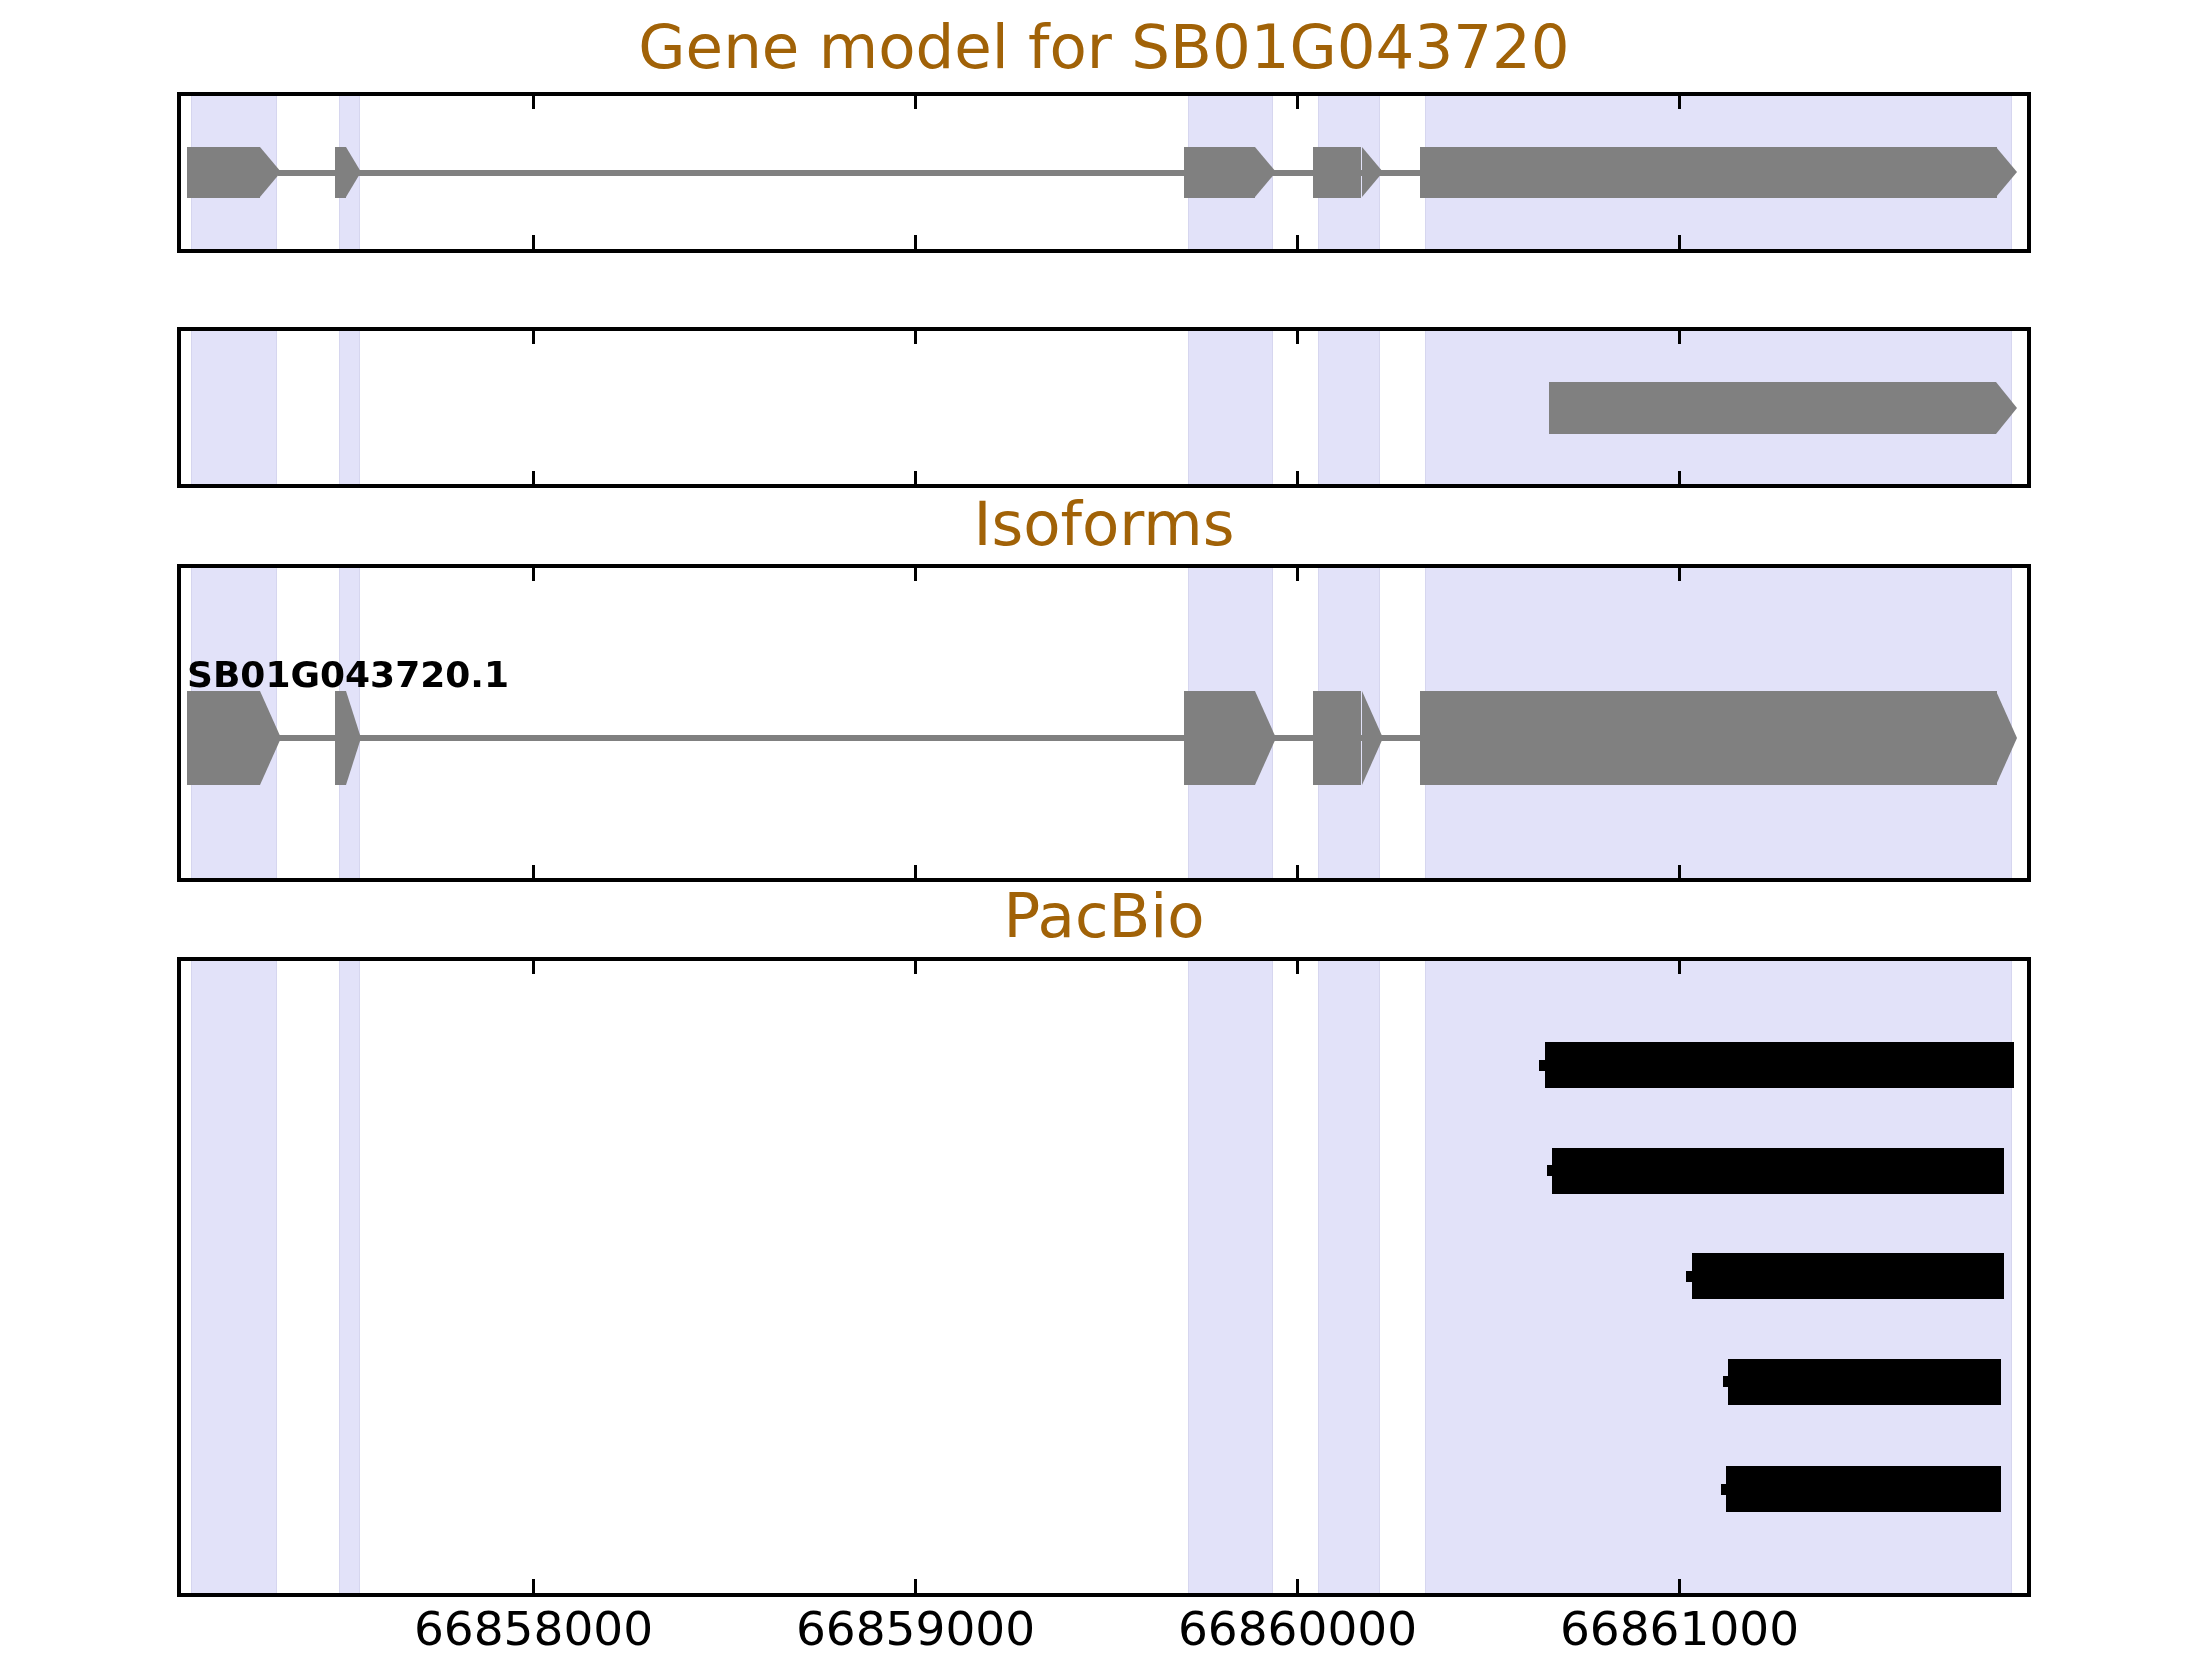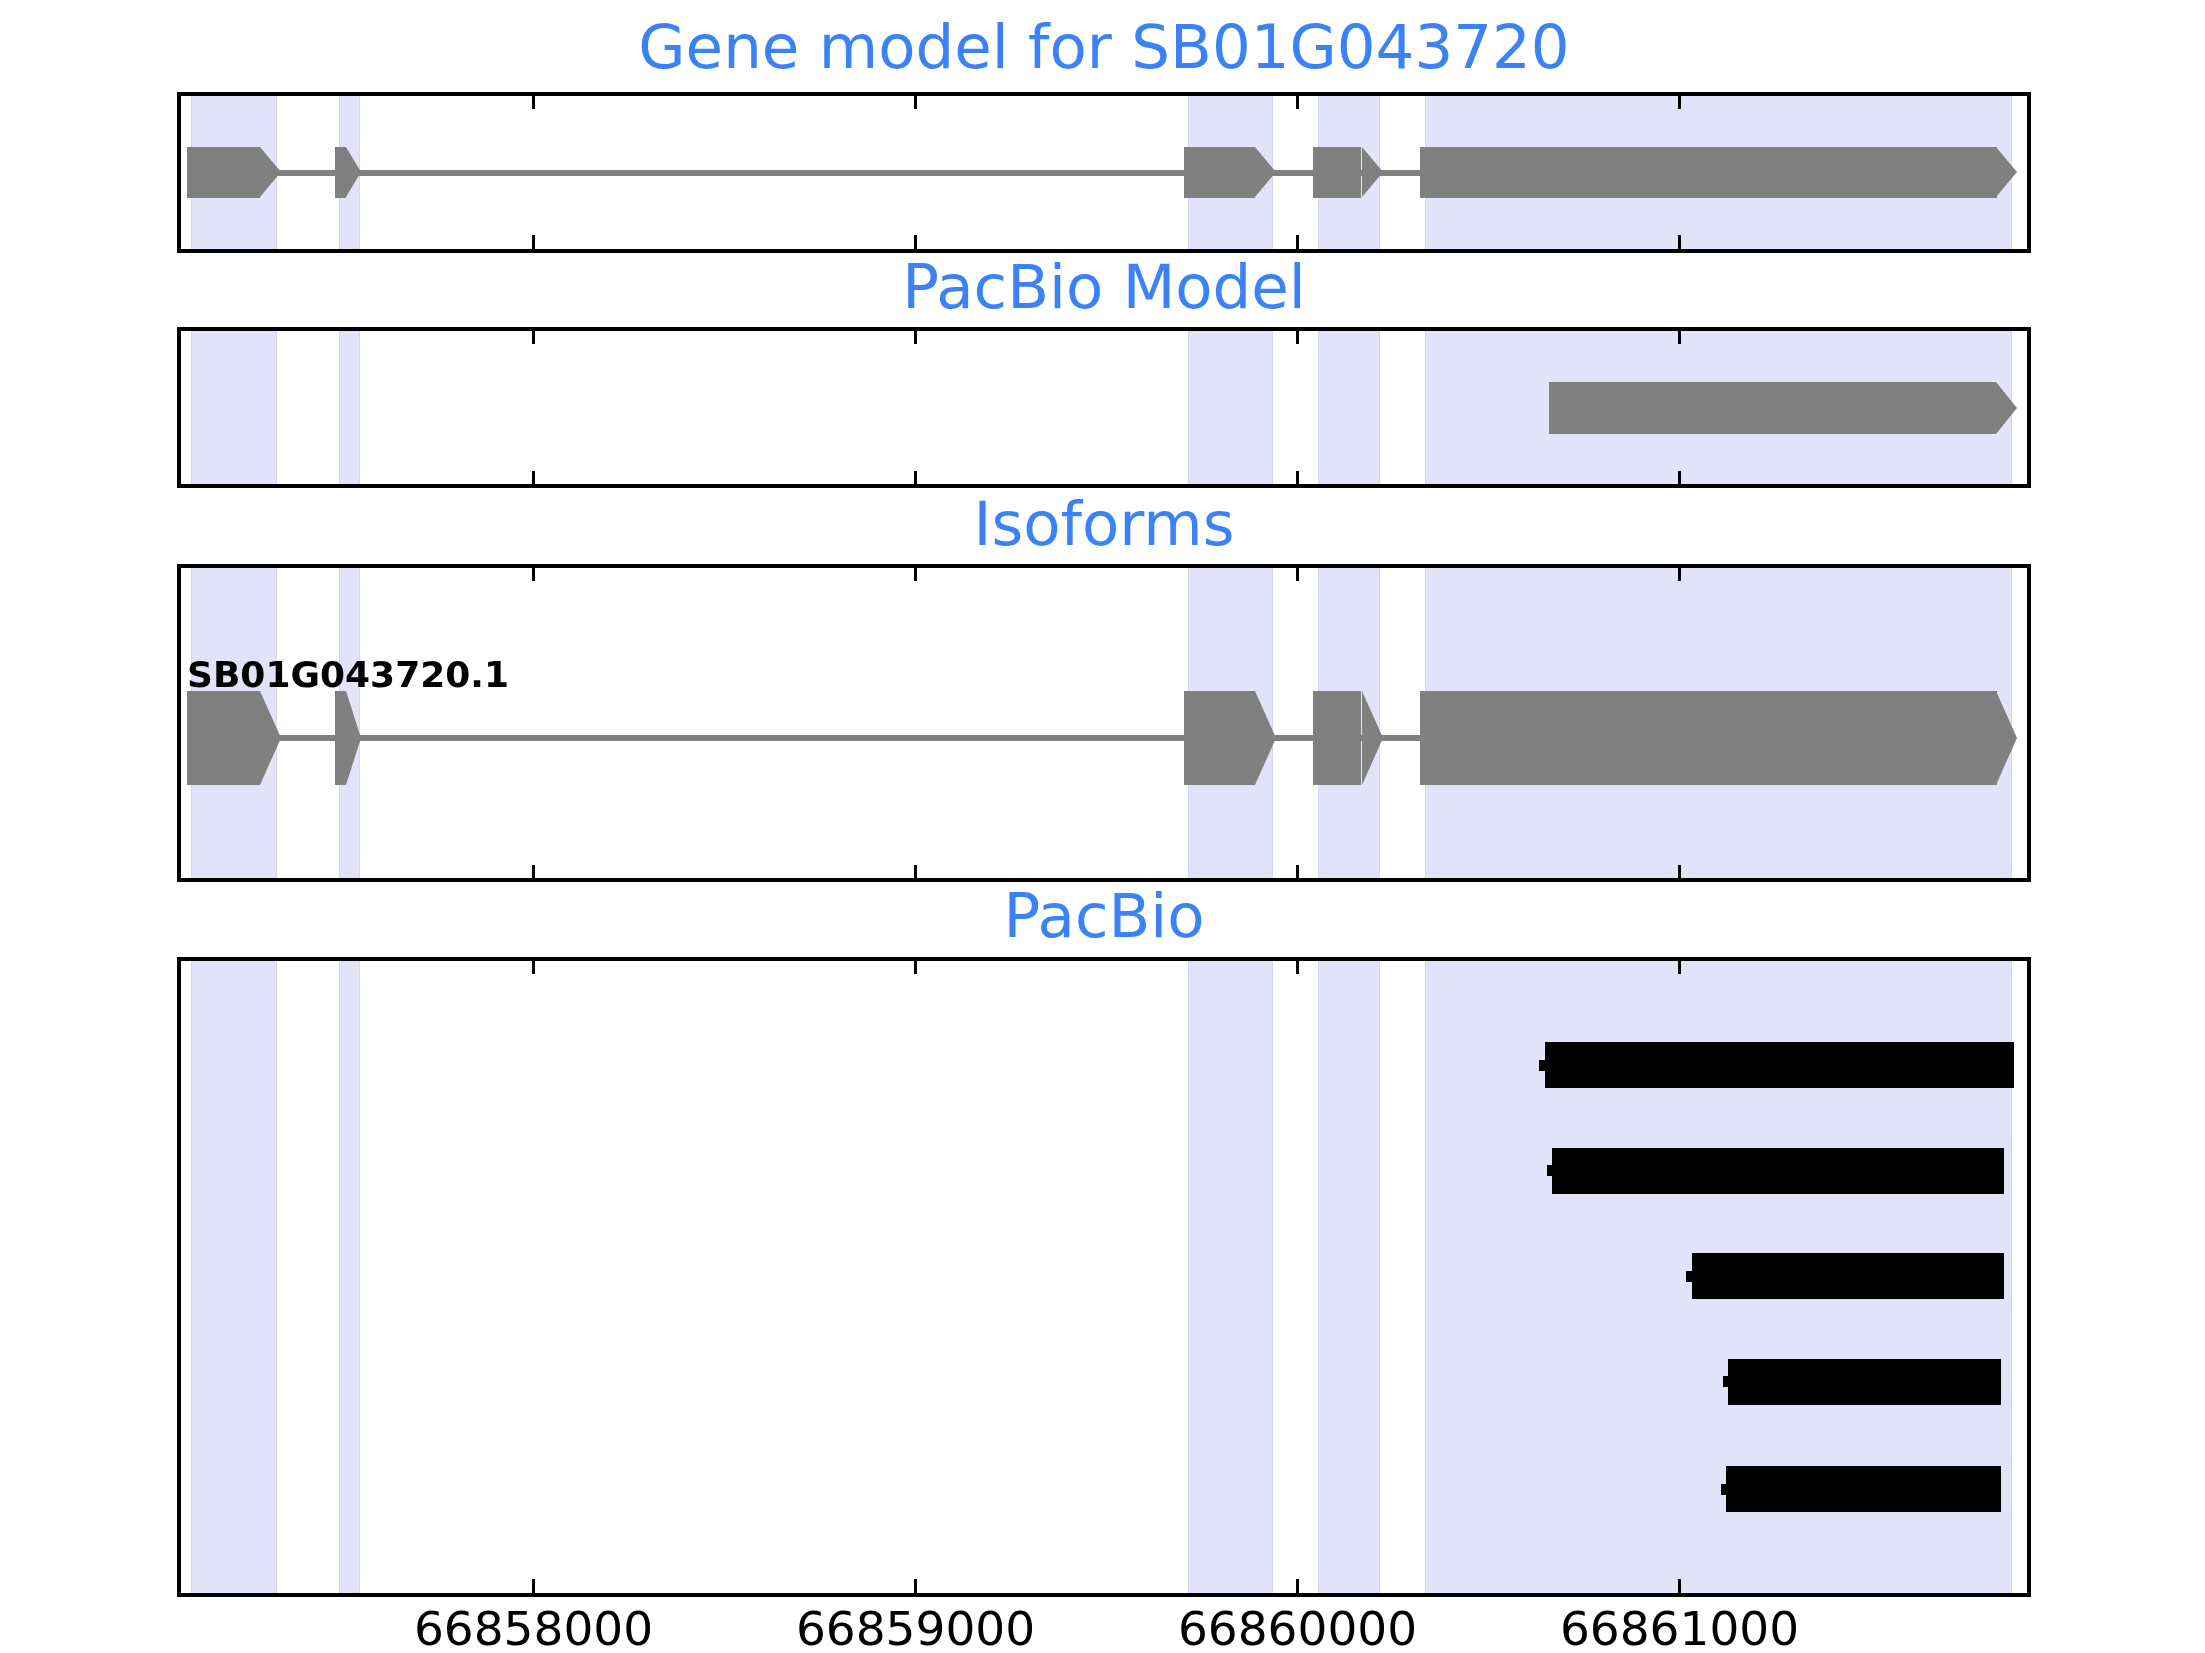"Gene model for SB01G043720" .fig-title { color: #3b82f6 -> #a16207 }
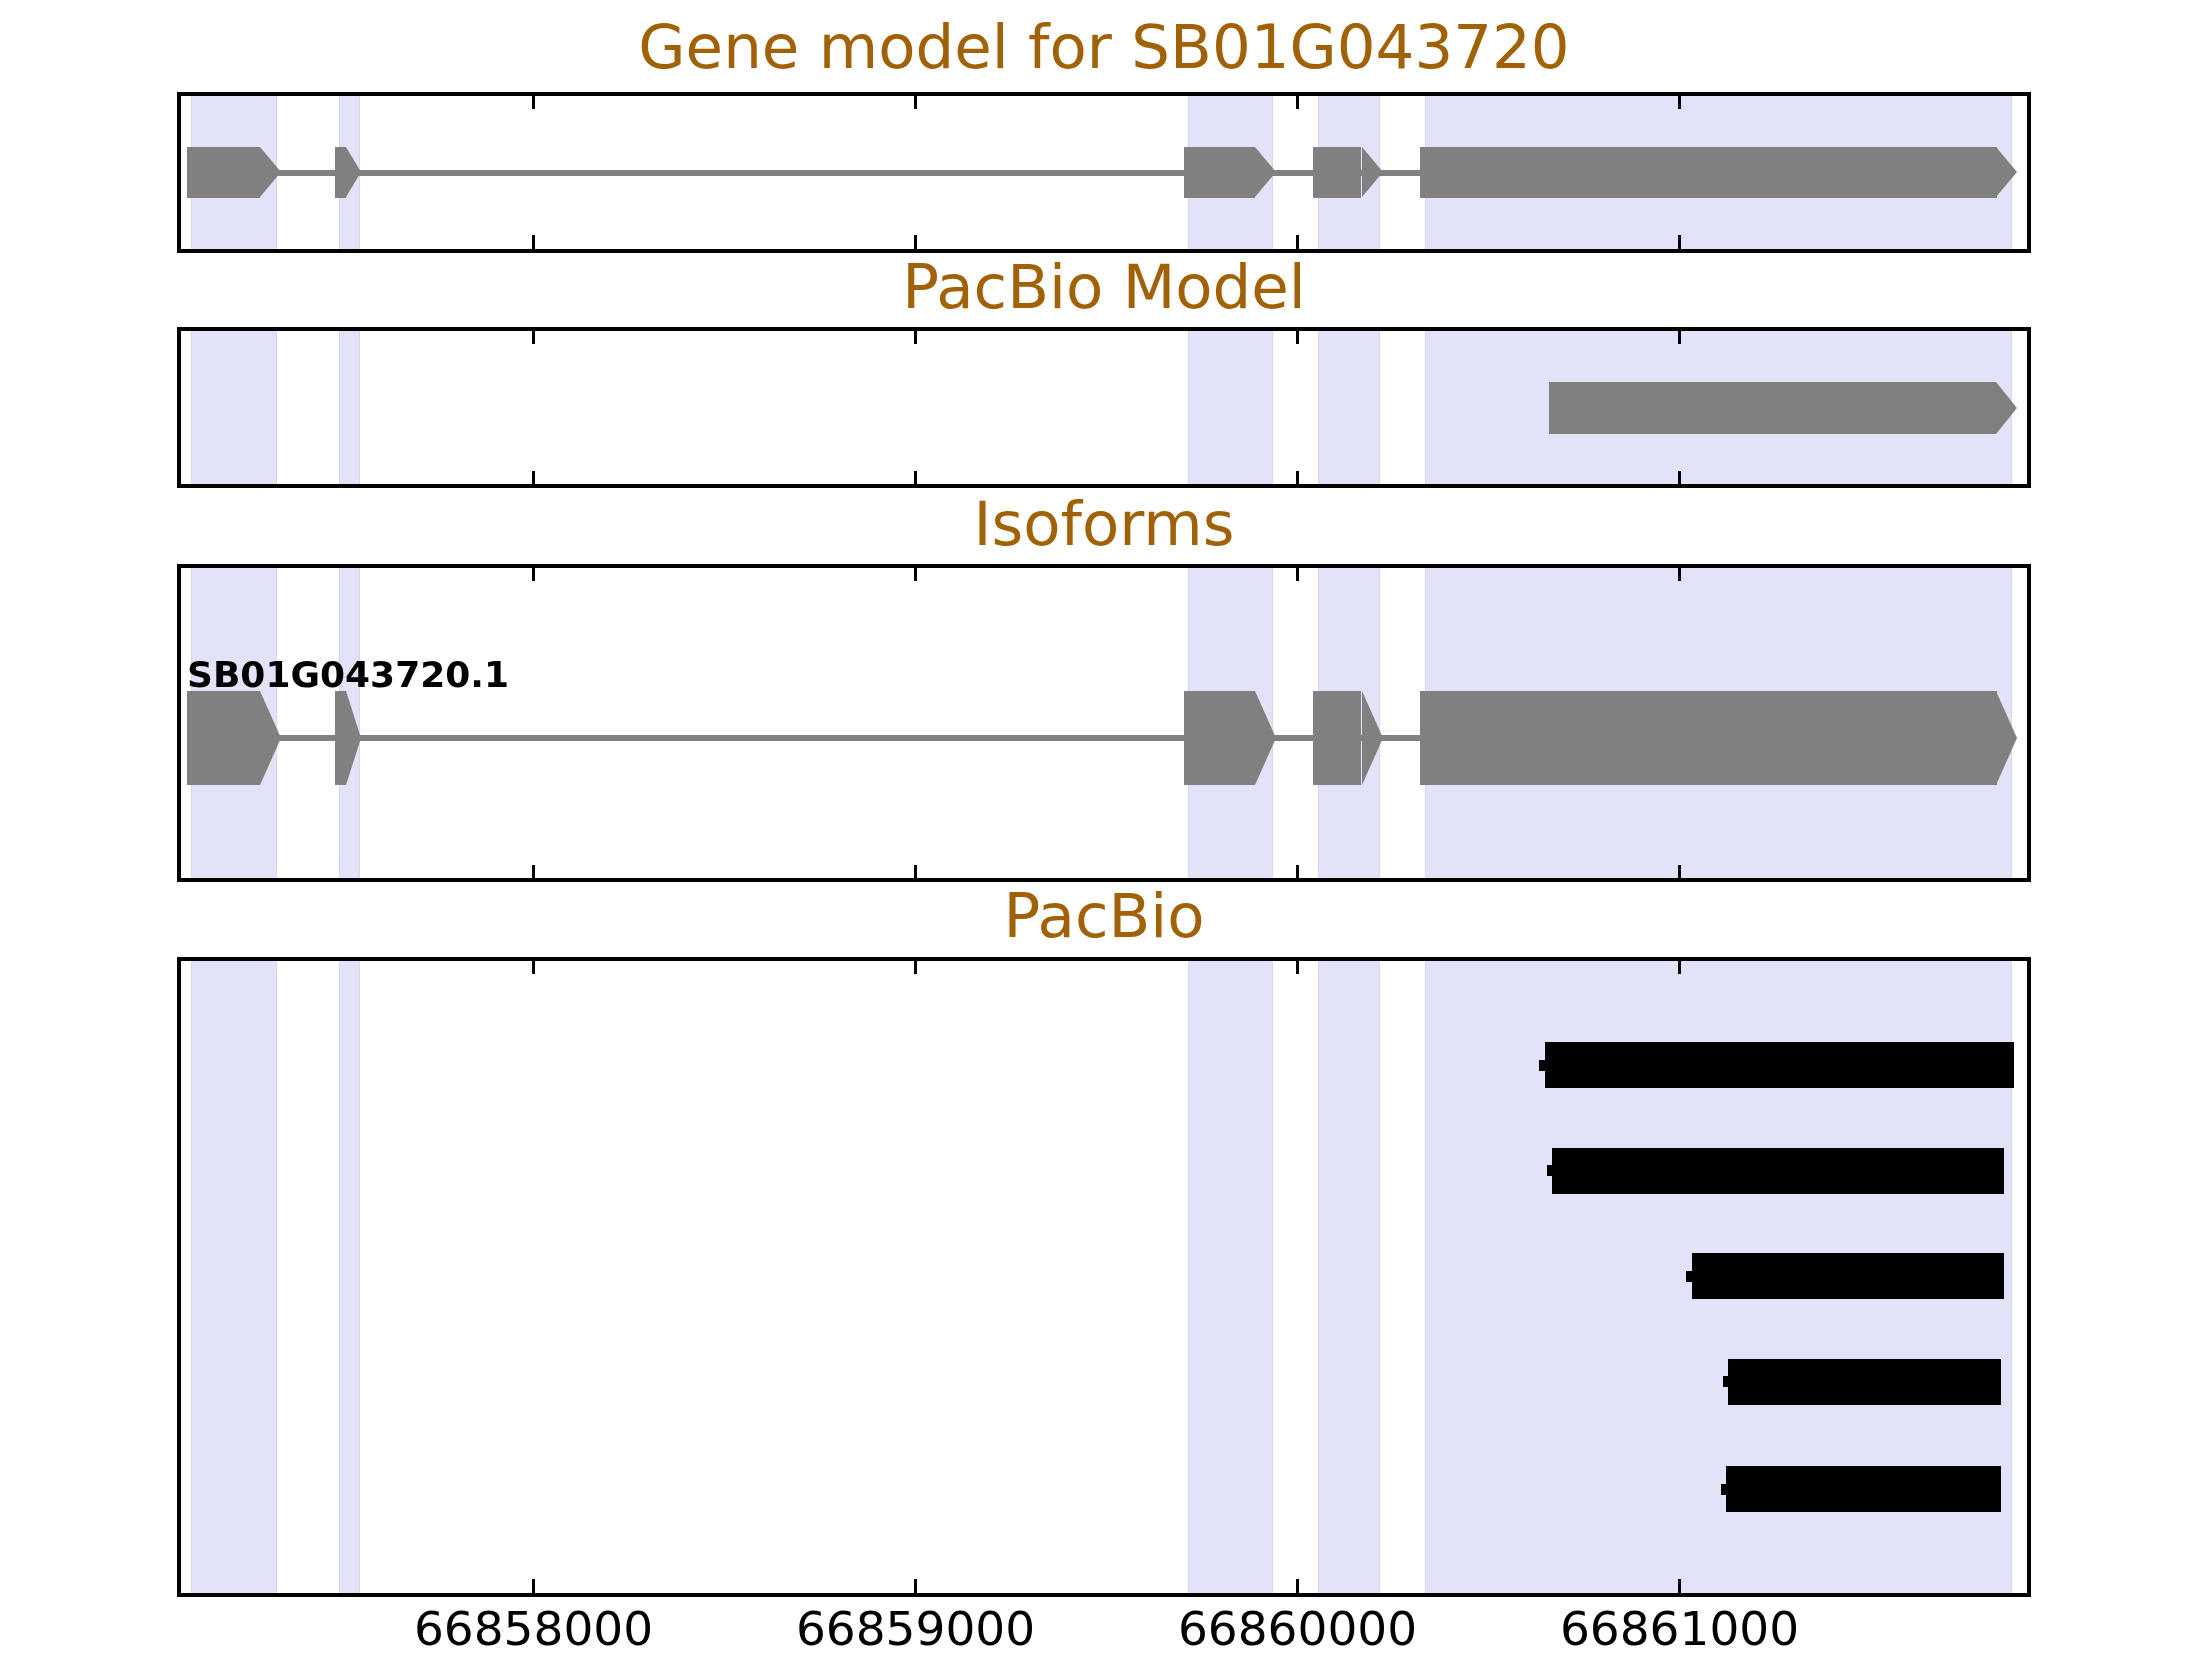"PacBio Model" div.fig-title { html: <div>PacBio Model</div> -> none }
